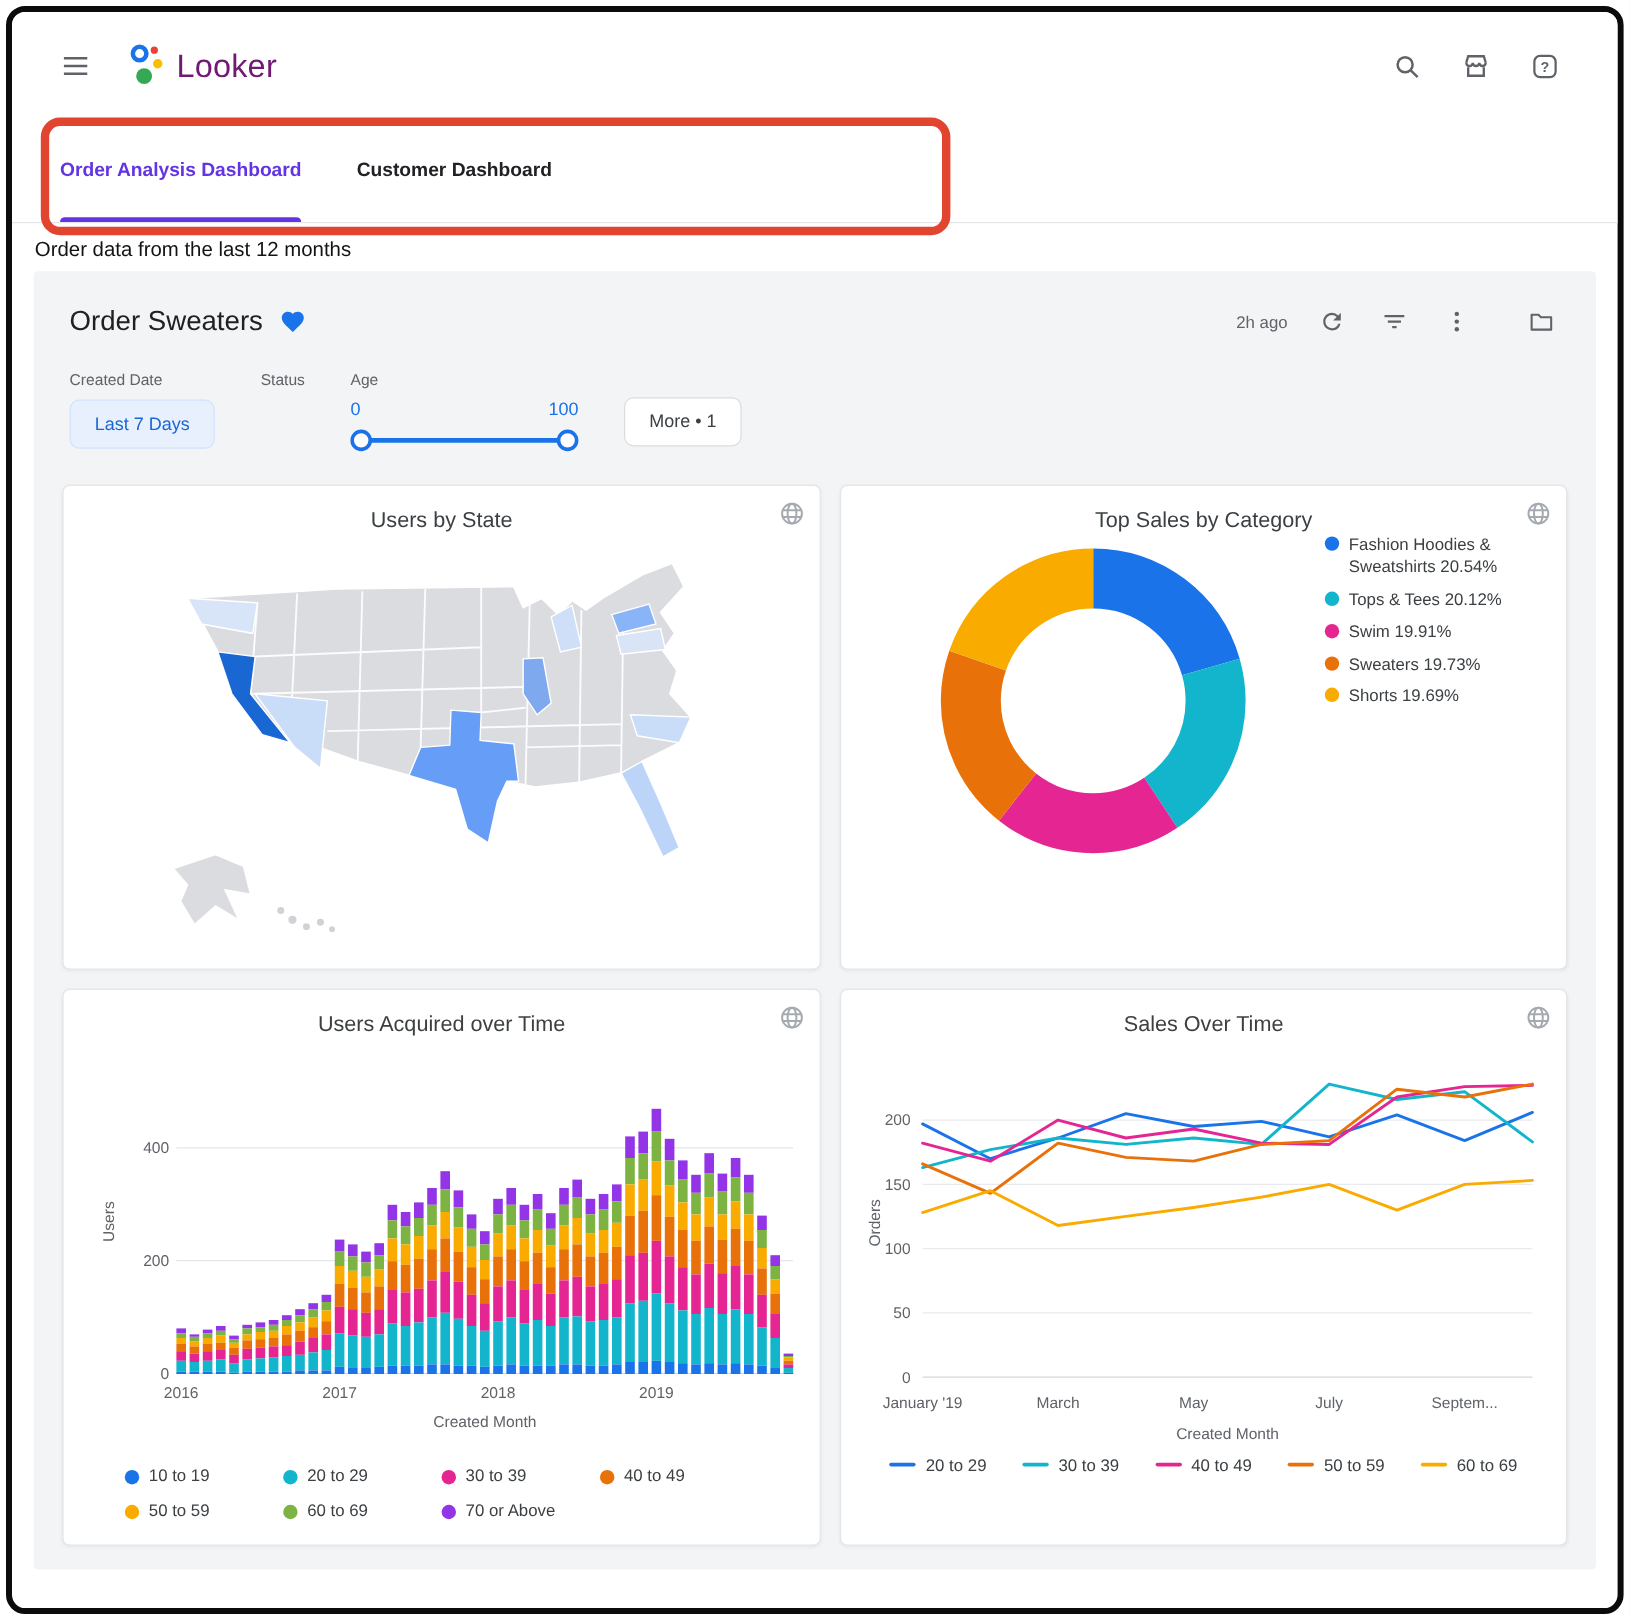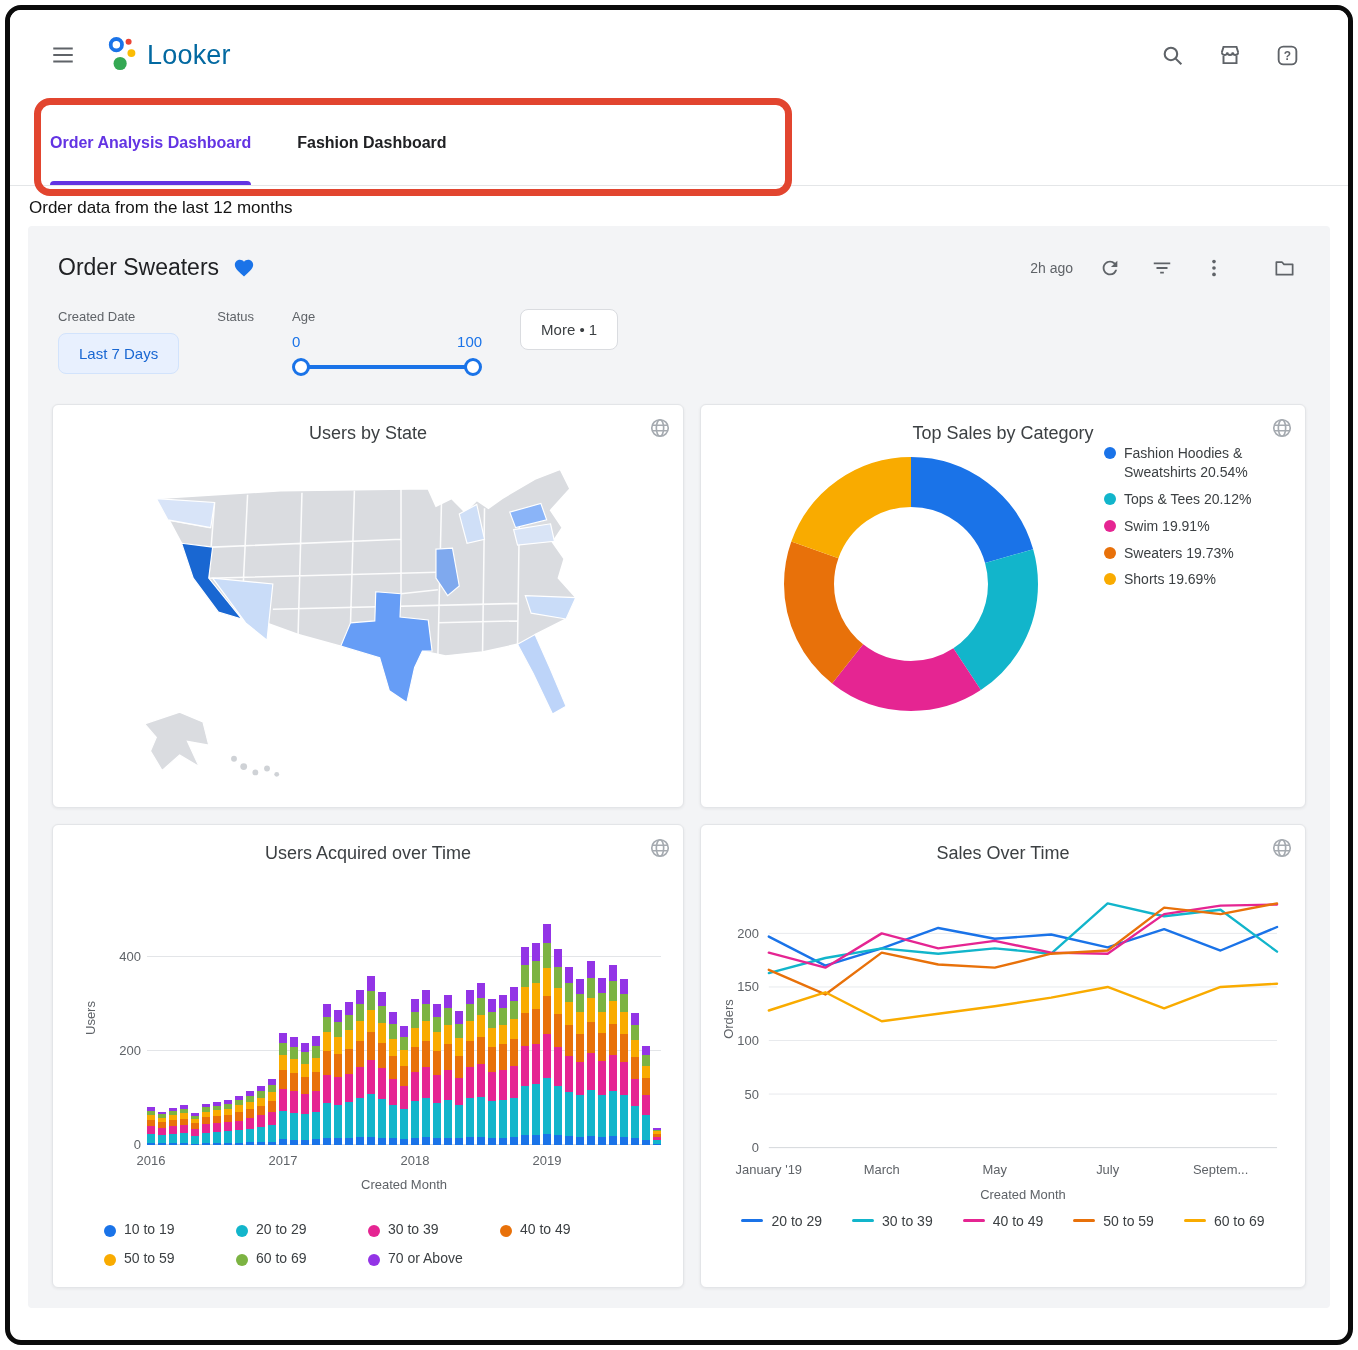"Looker" .logo-word { color: #0369a1 -> #701a75 }
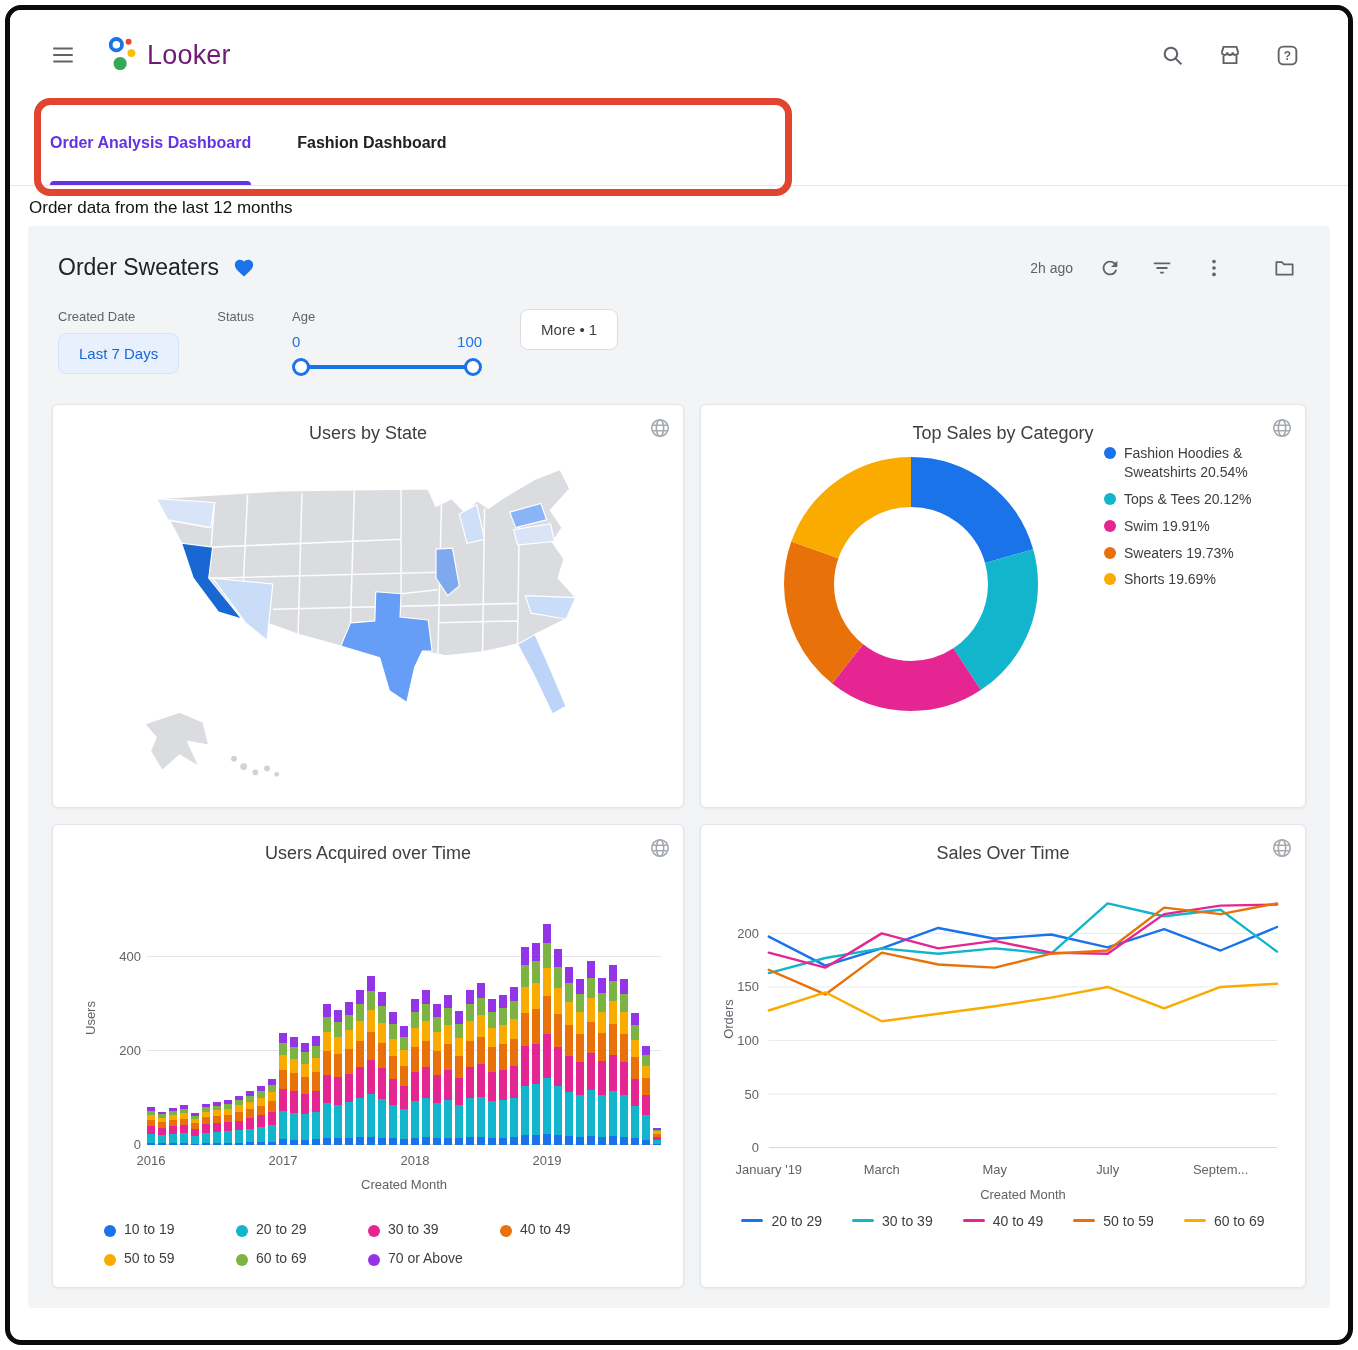"Fashion Dashboard" div.tab { text: Fashion -> Customer }
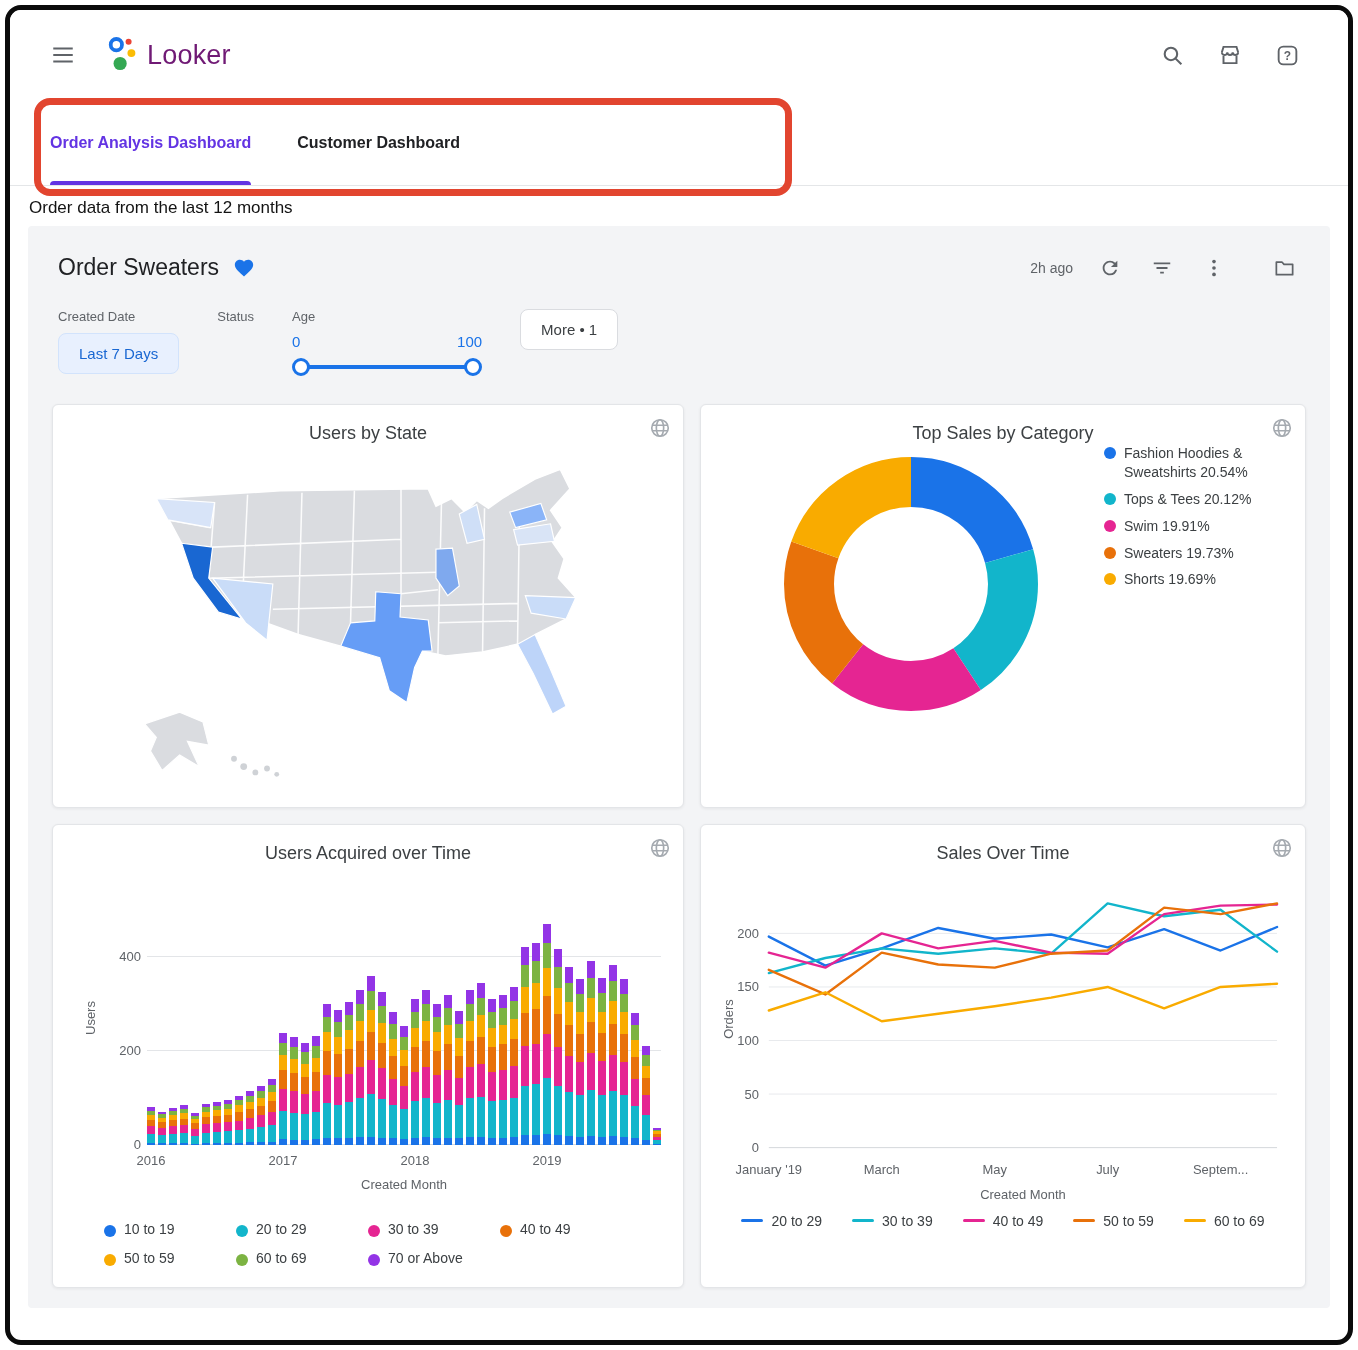"More • 1" .more-chip { margin-top: none -> 22px }
